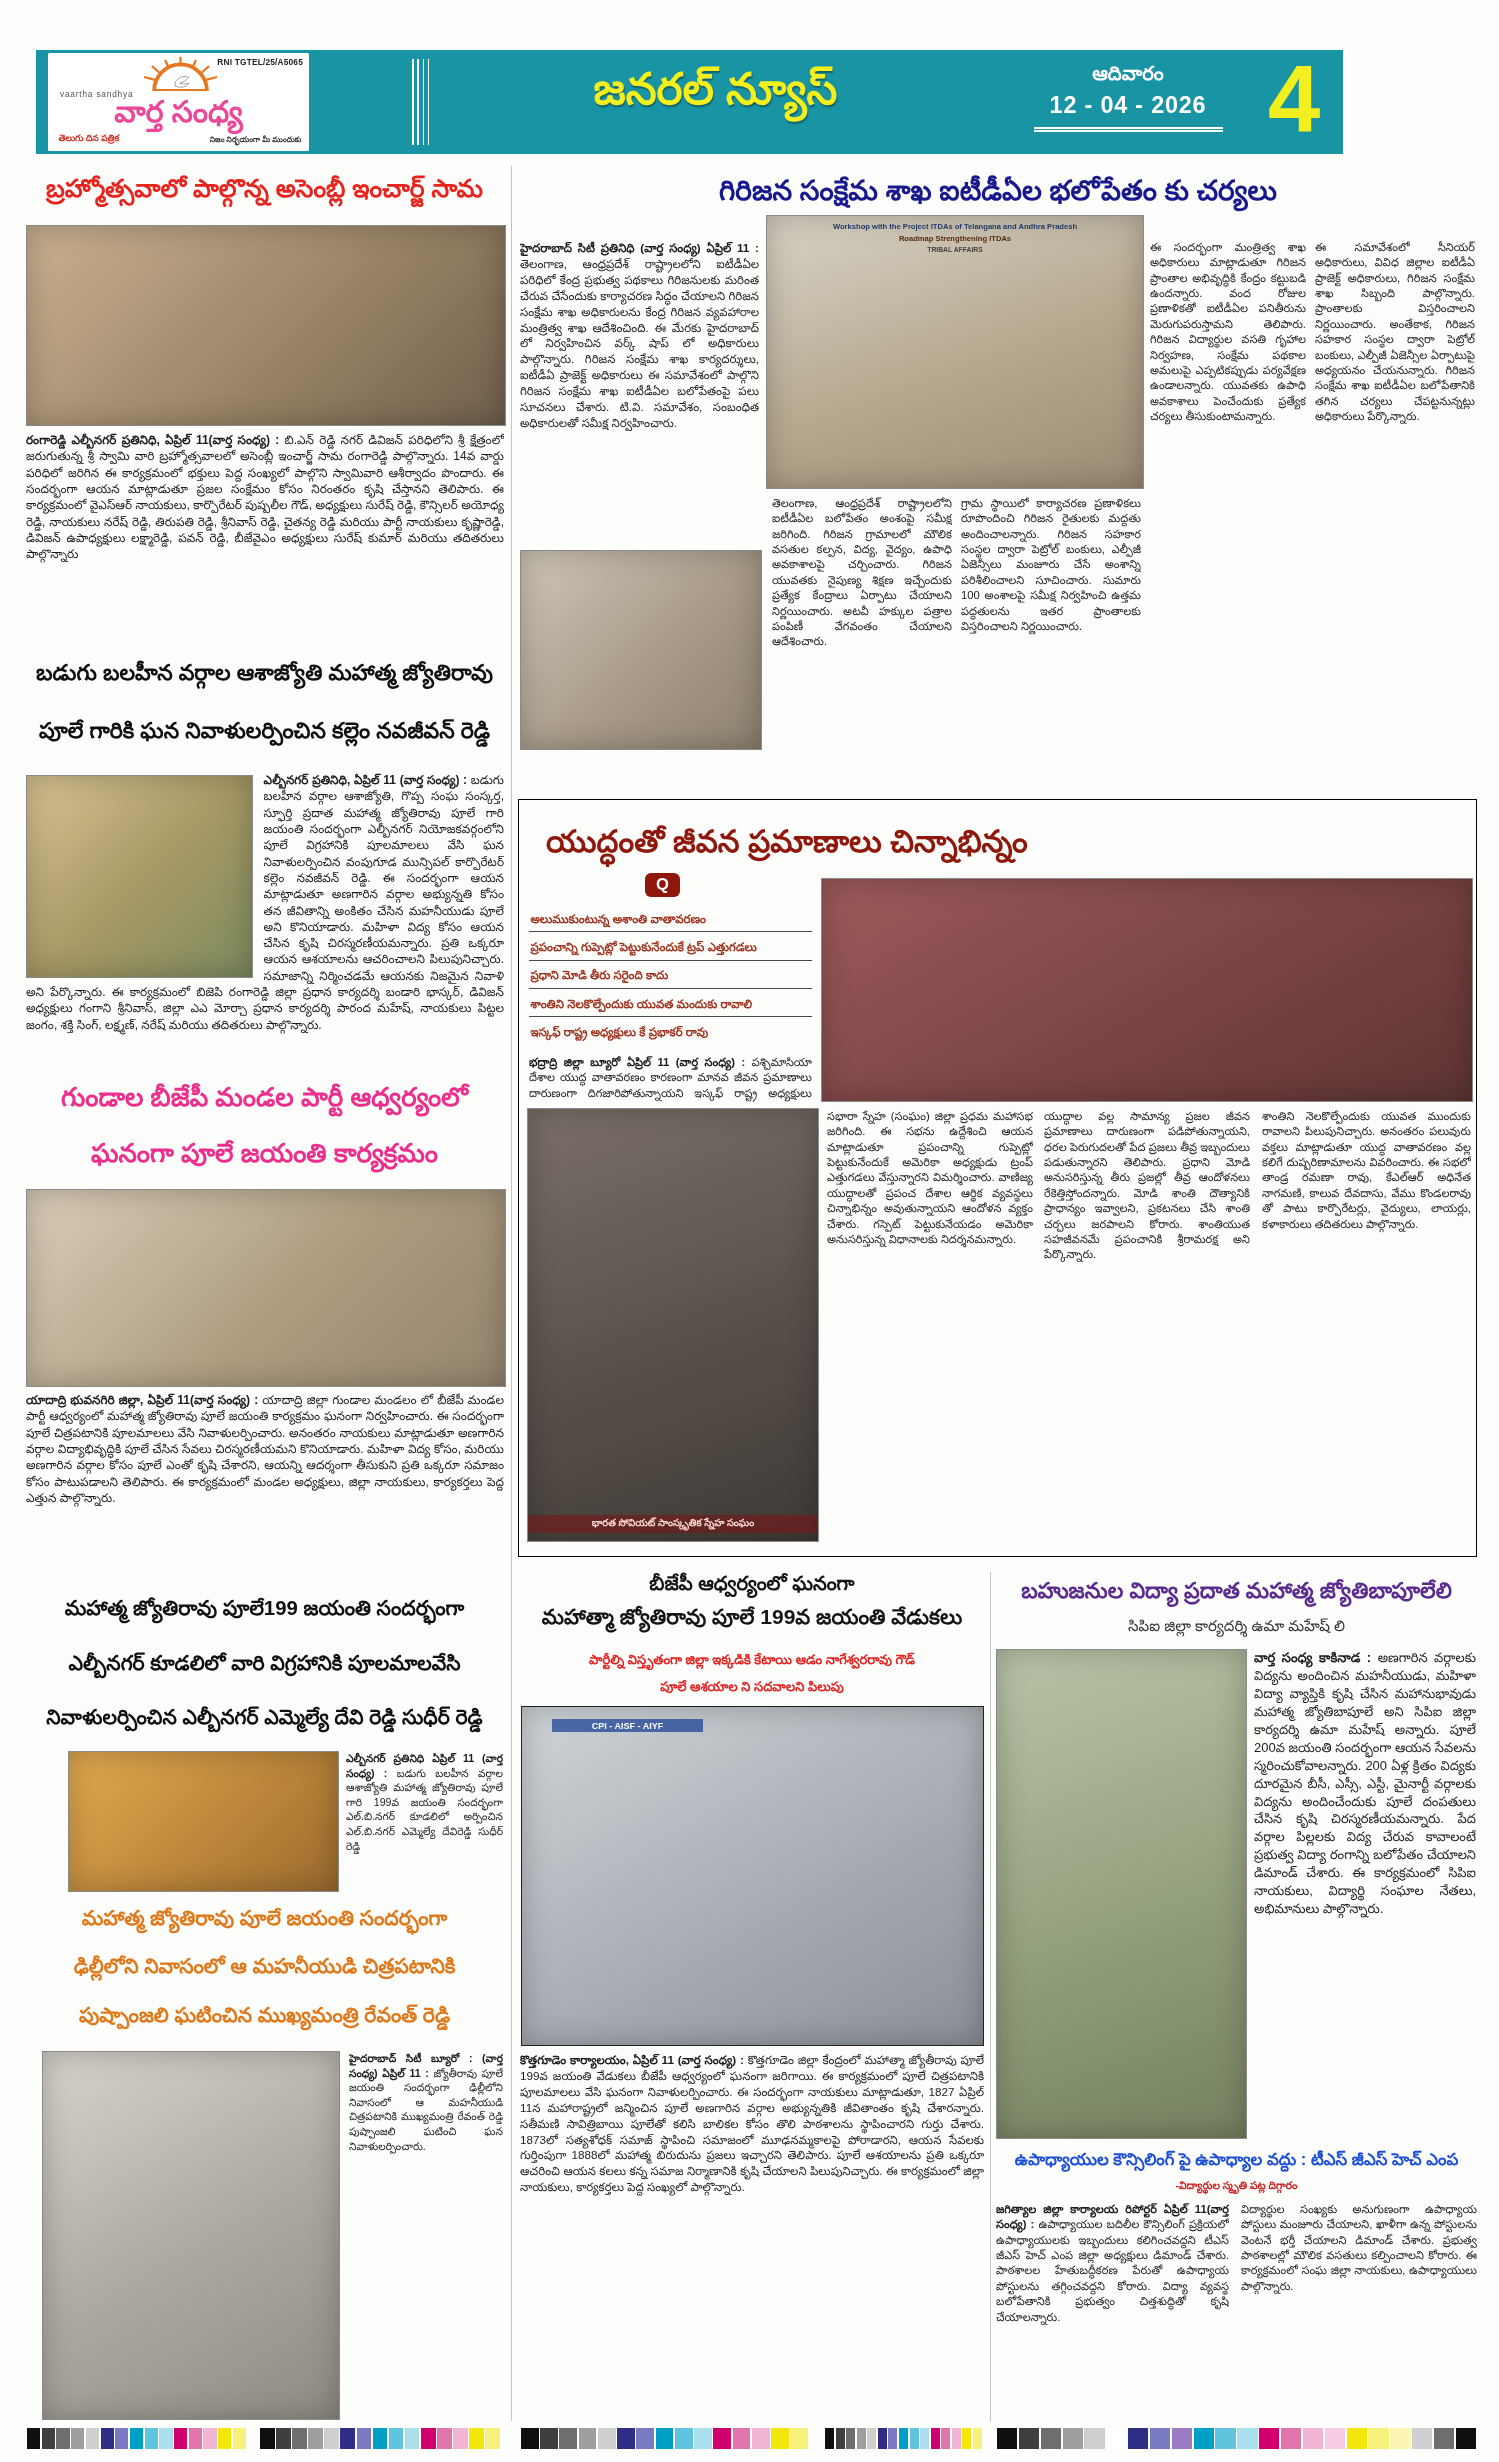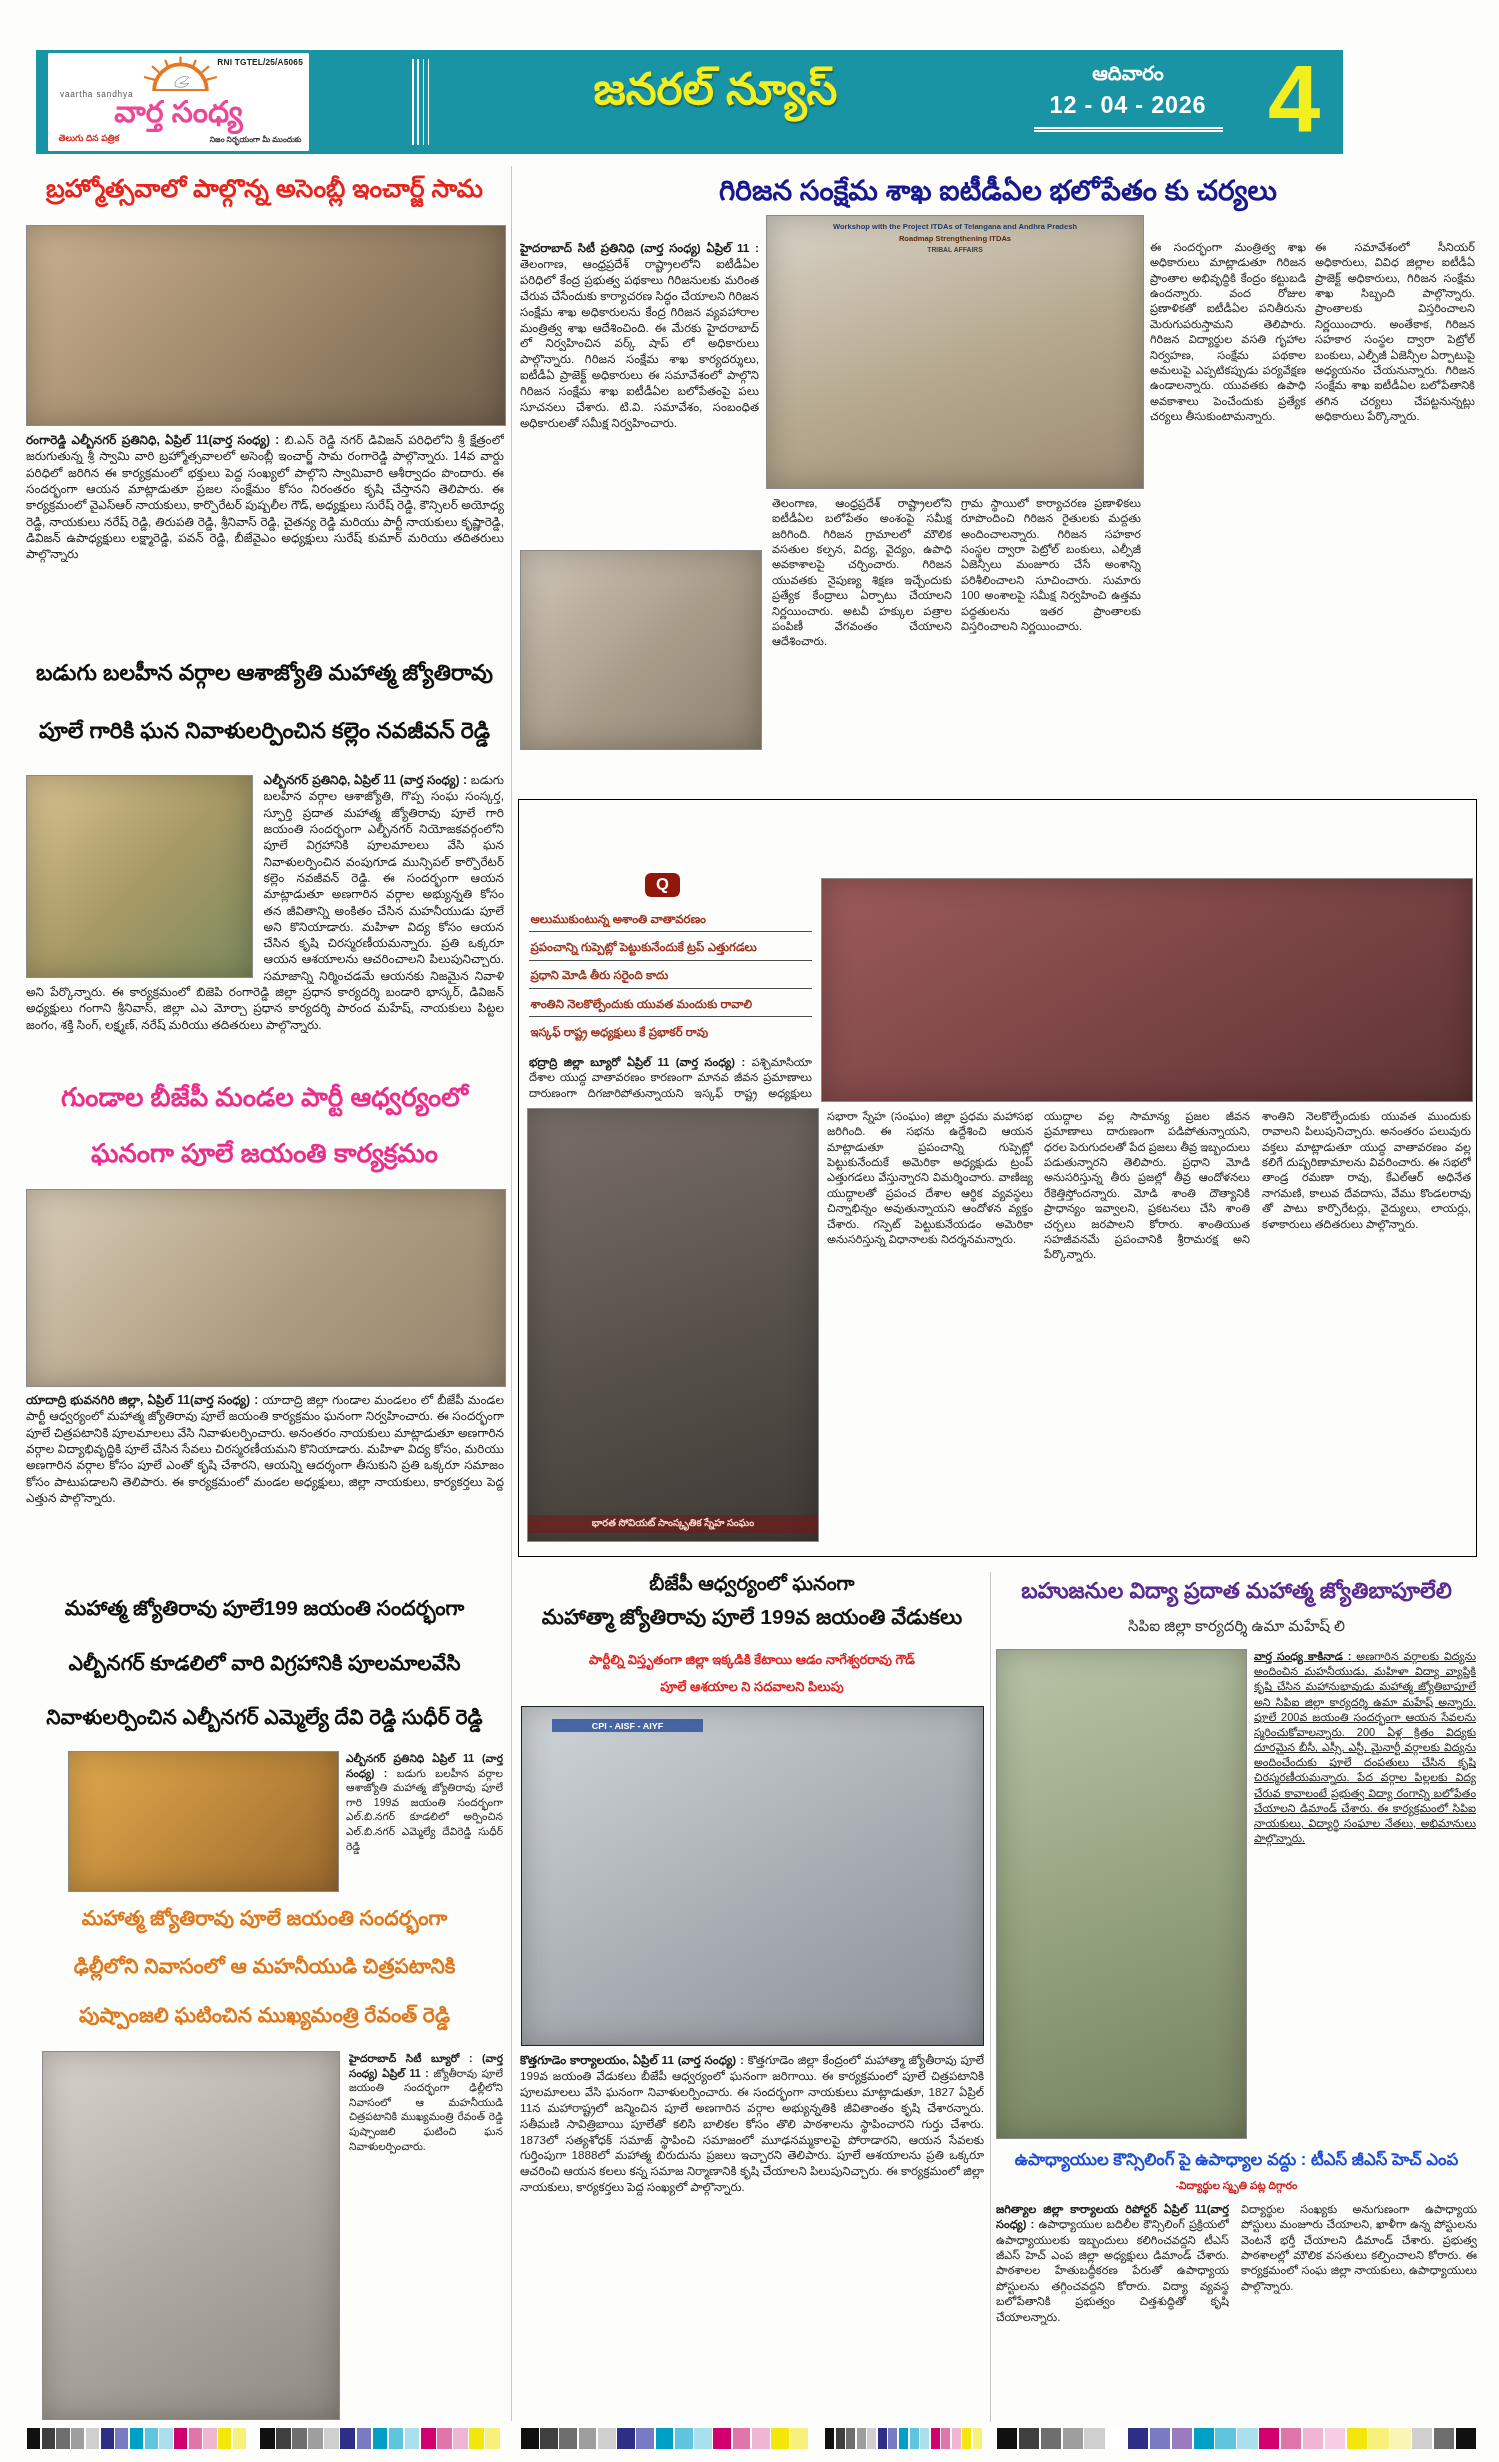"యుద్ధంతో జీవన ప్రమాణాలు చిన్నాభిన్నం" div.abs { html: none -> <div>యుద్ధంతో జీవన ప్రమాణాలు చిన్నాభిన్నం</div> }
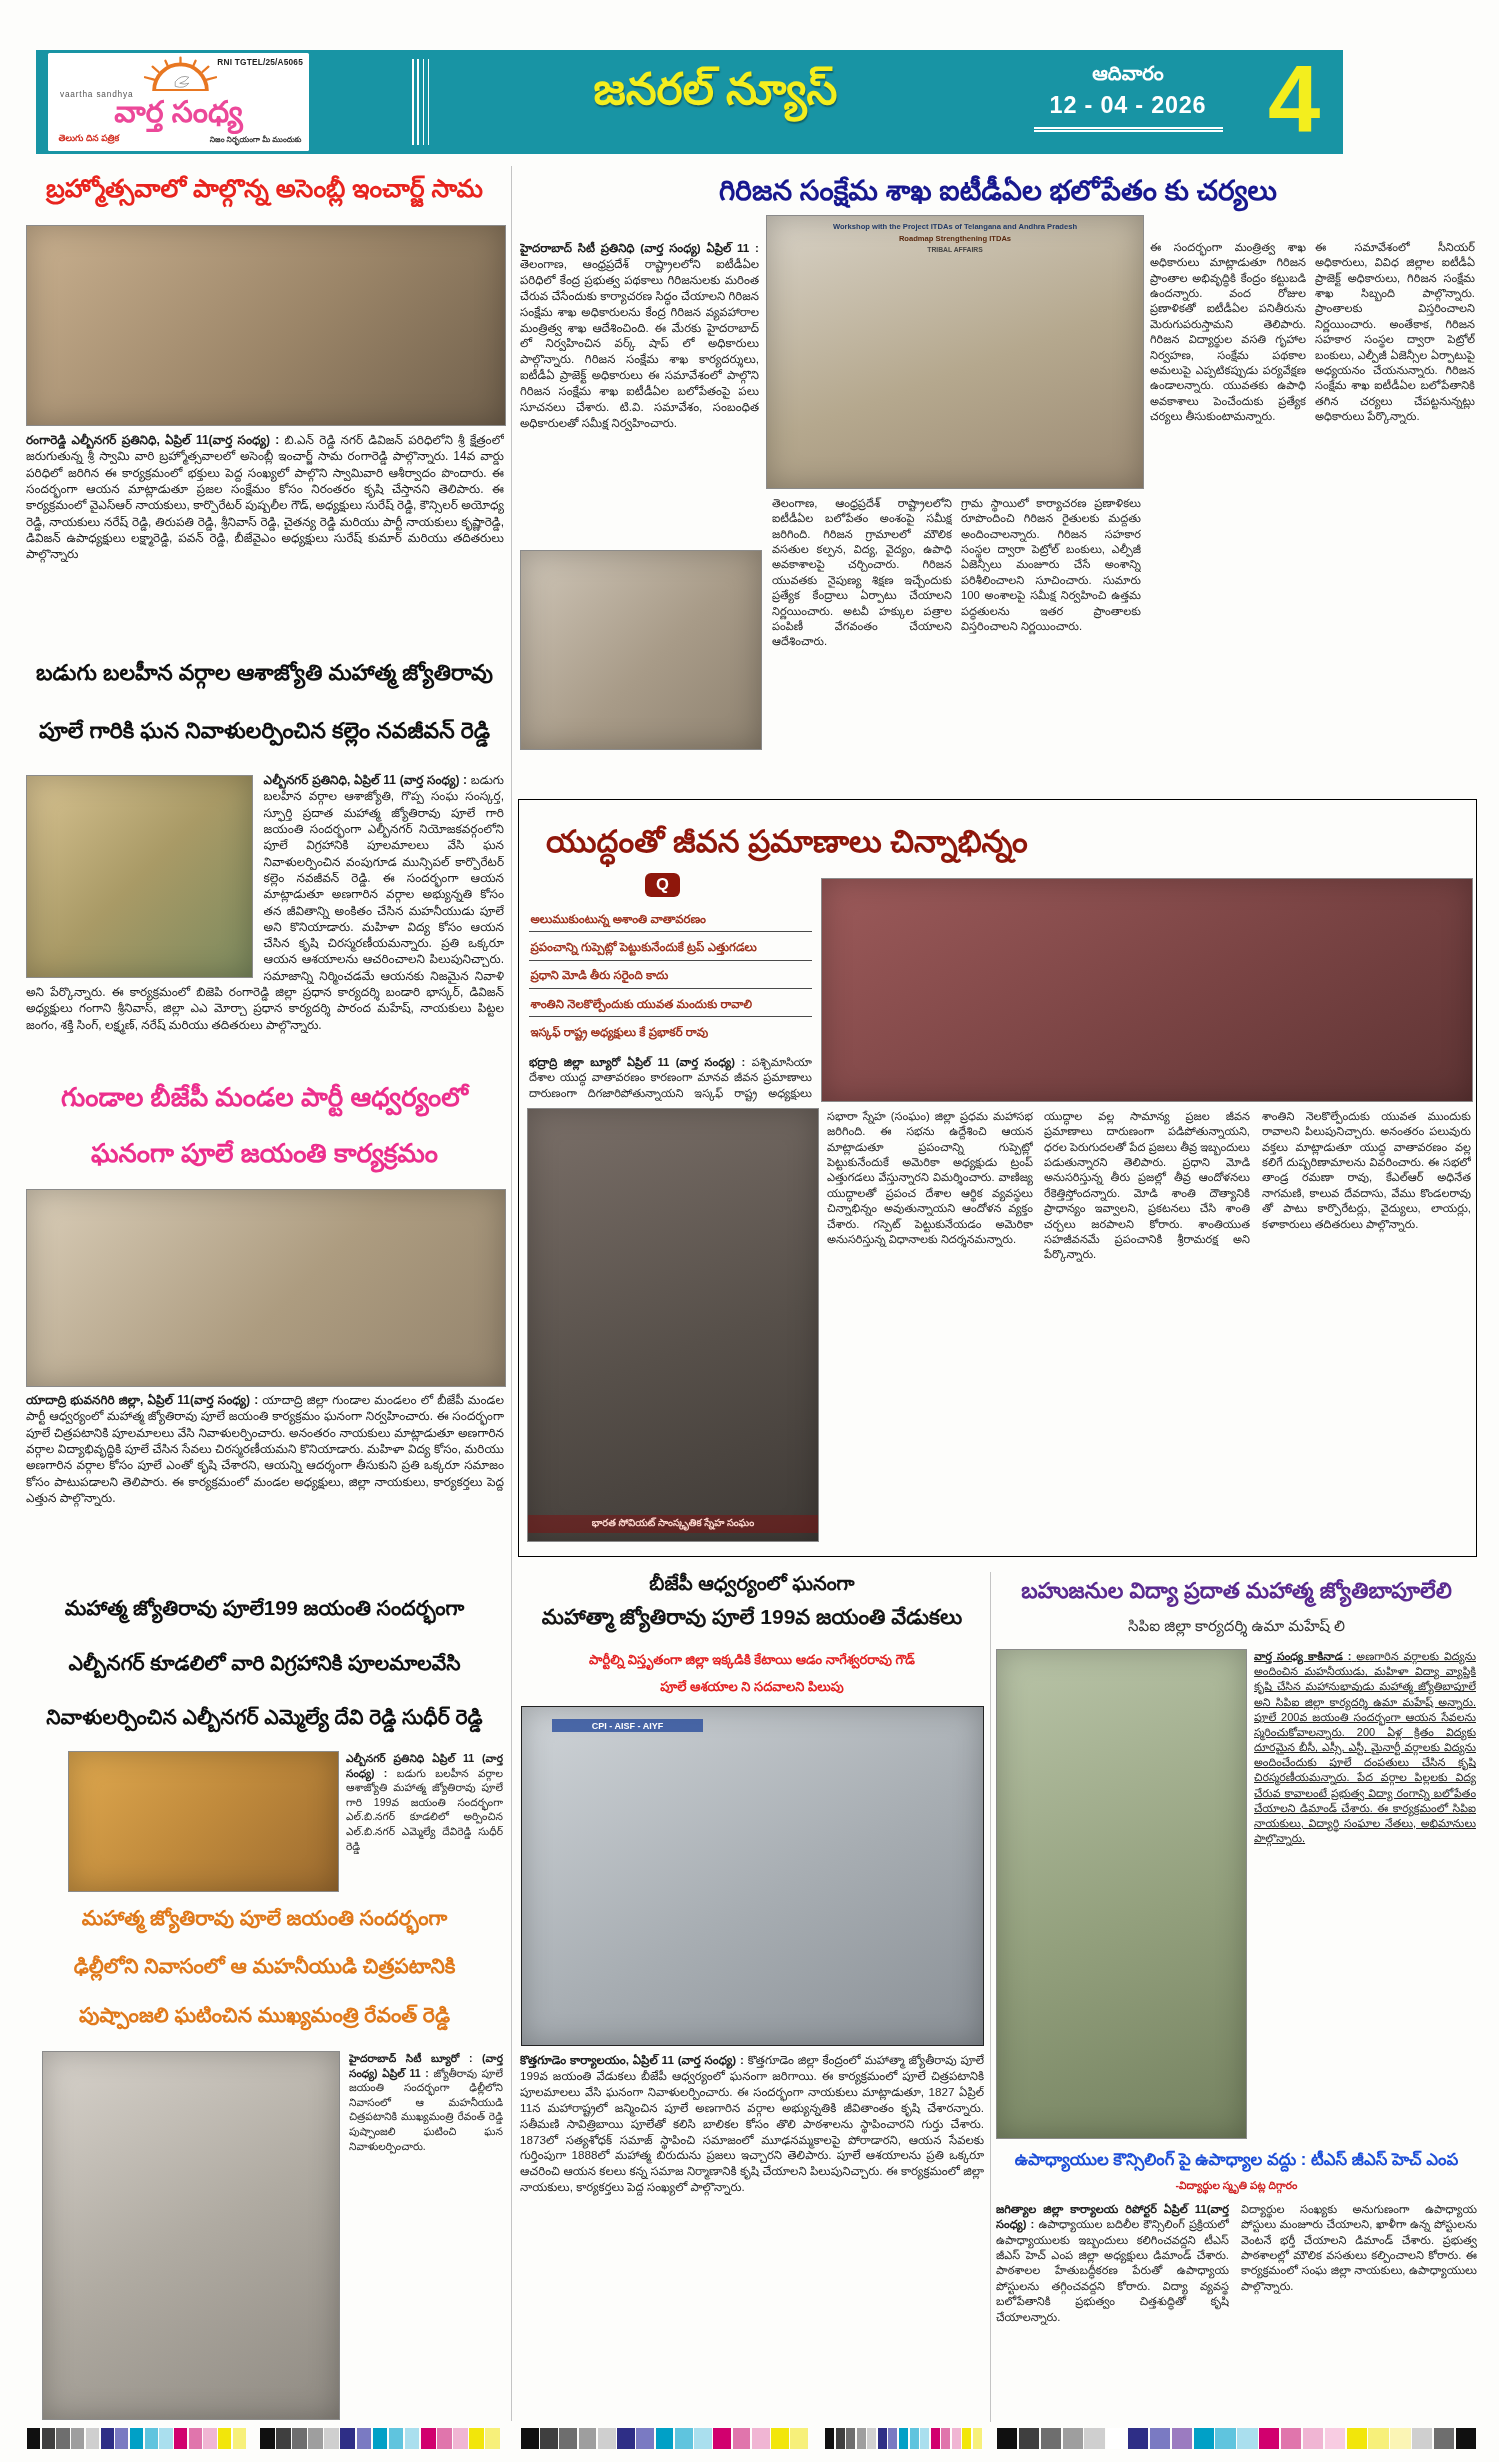"వార్త సంధ్య కాకినాడ : అణగారిన" div.abs { font-size: 11px -> 13px; text-decoration: underline -> none }
